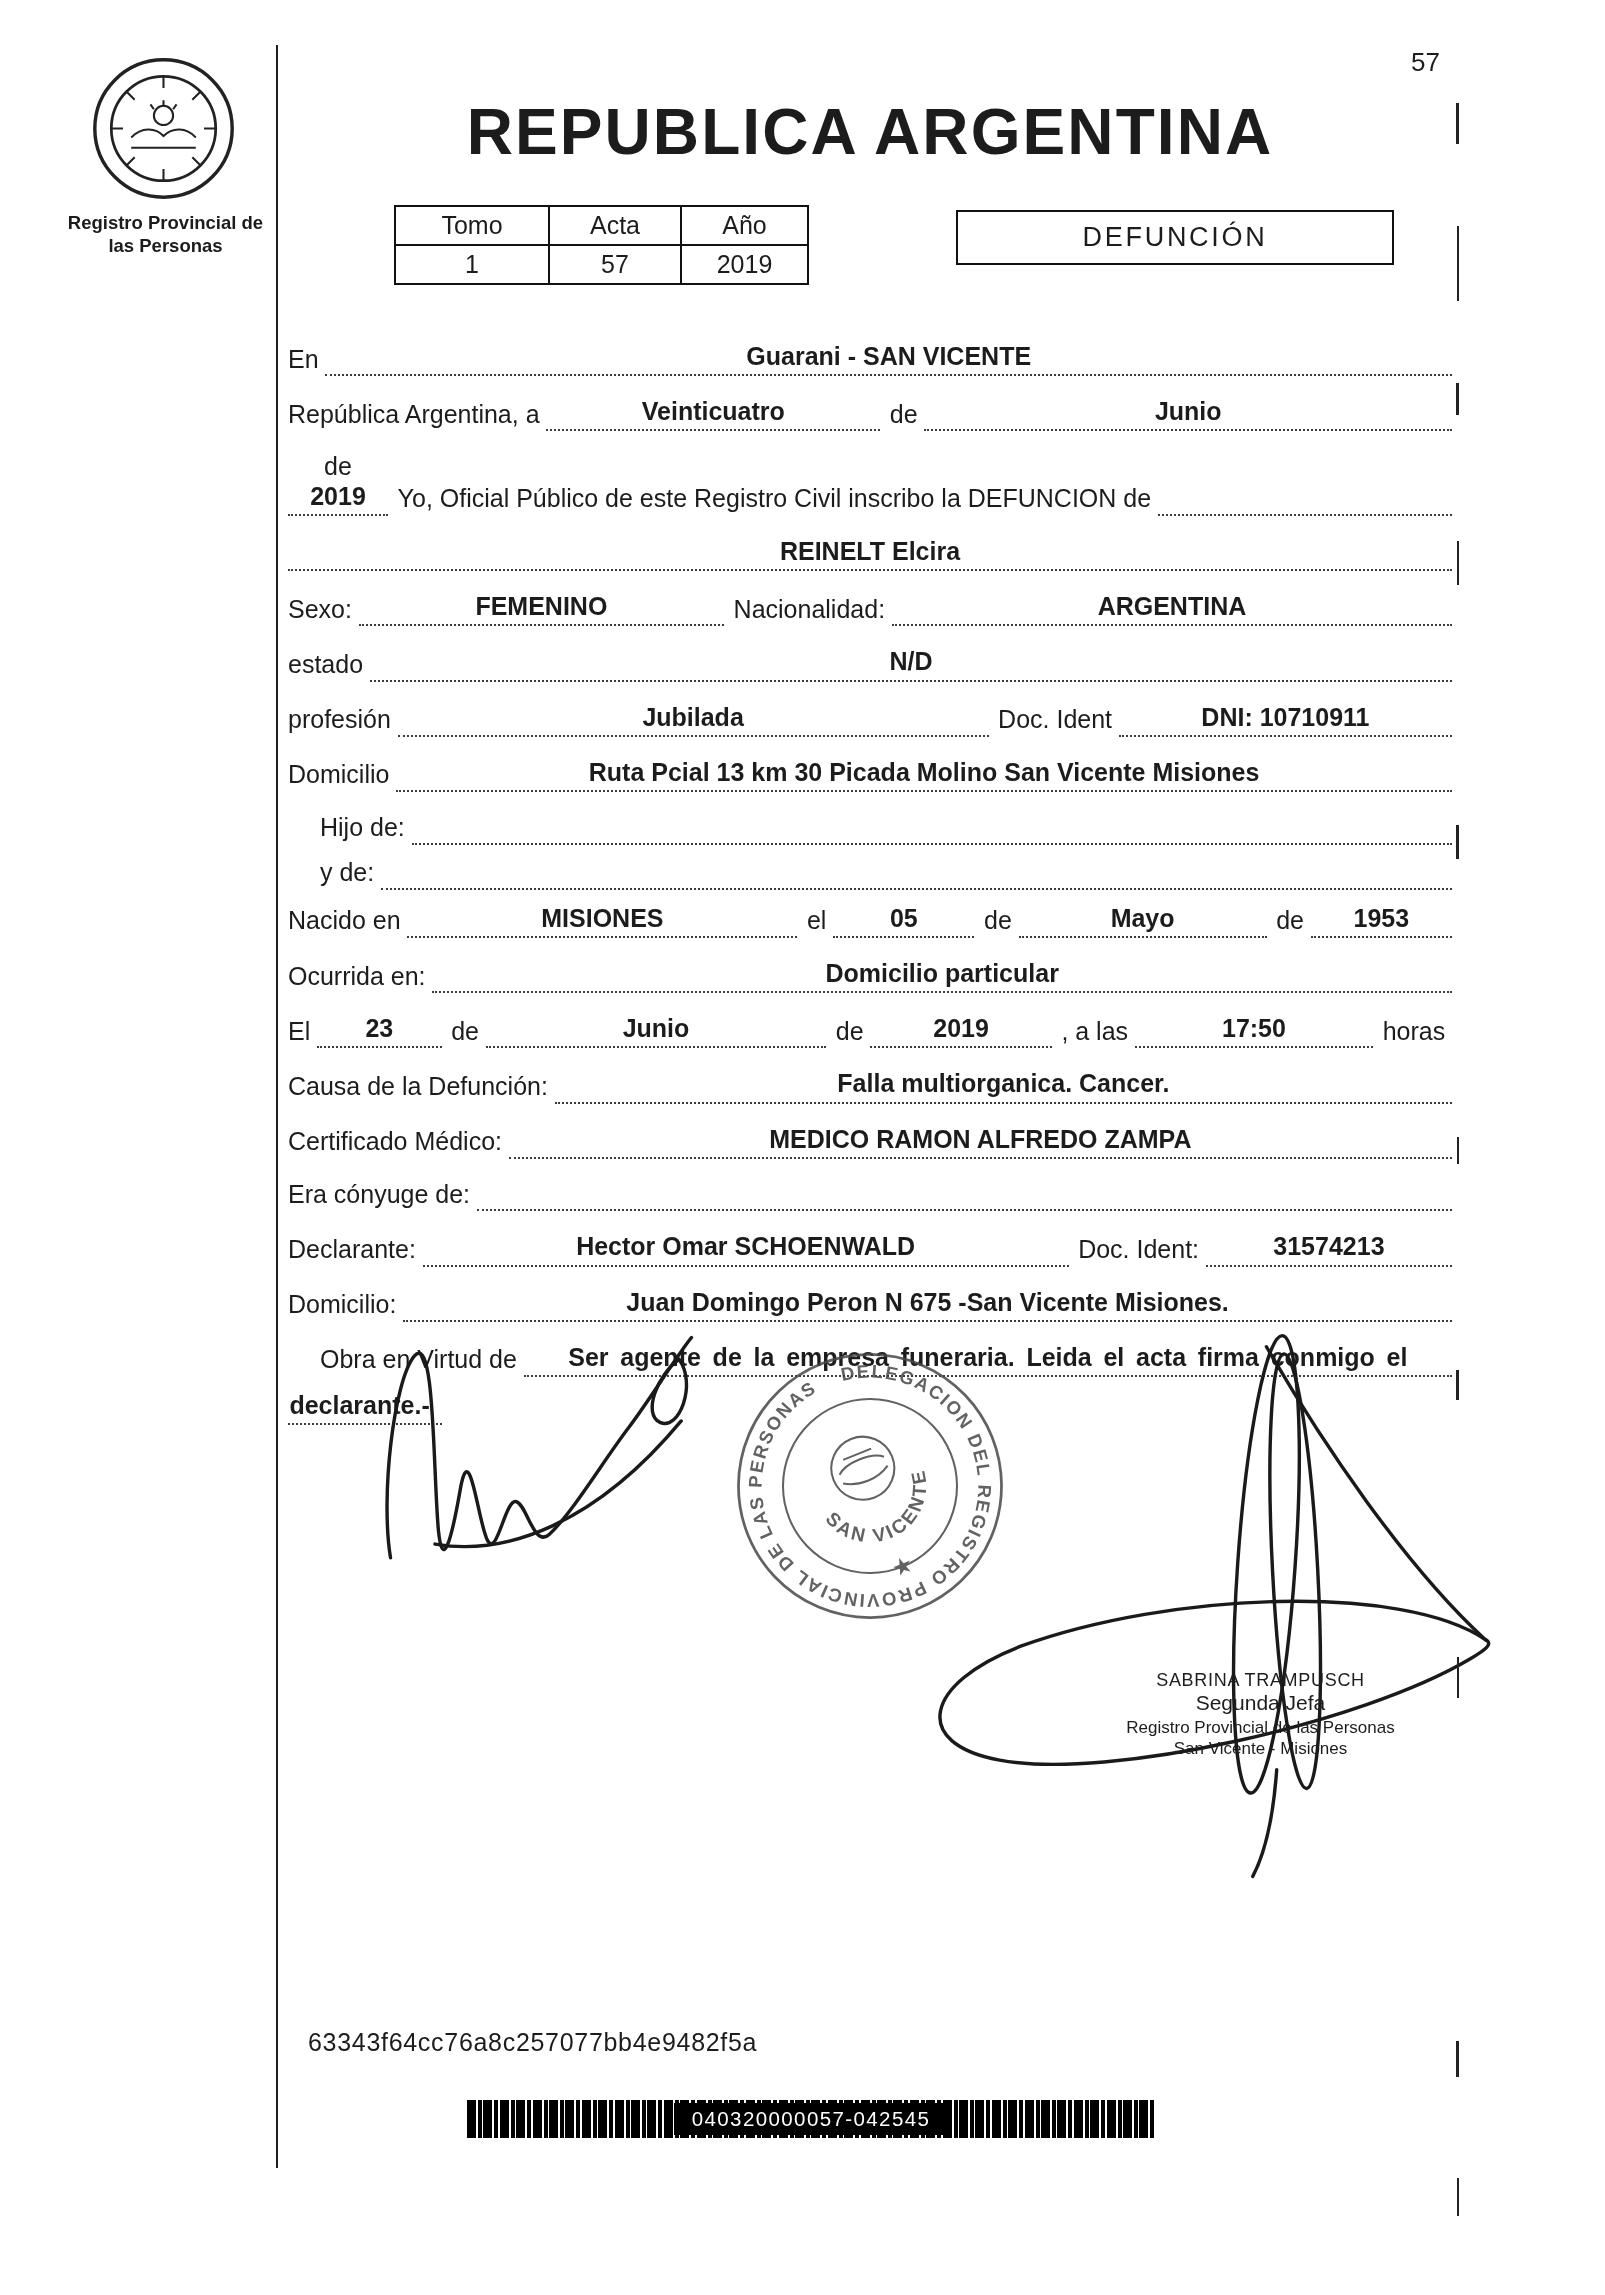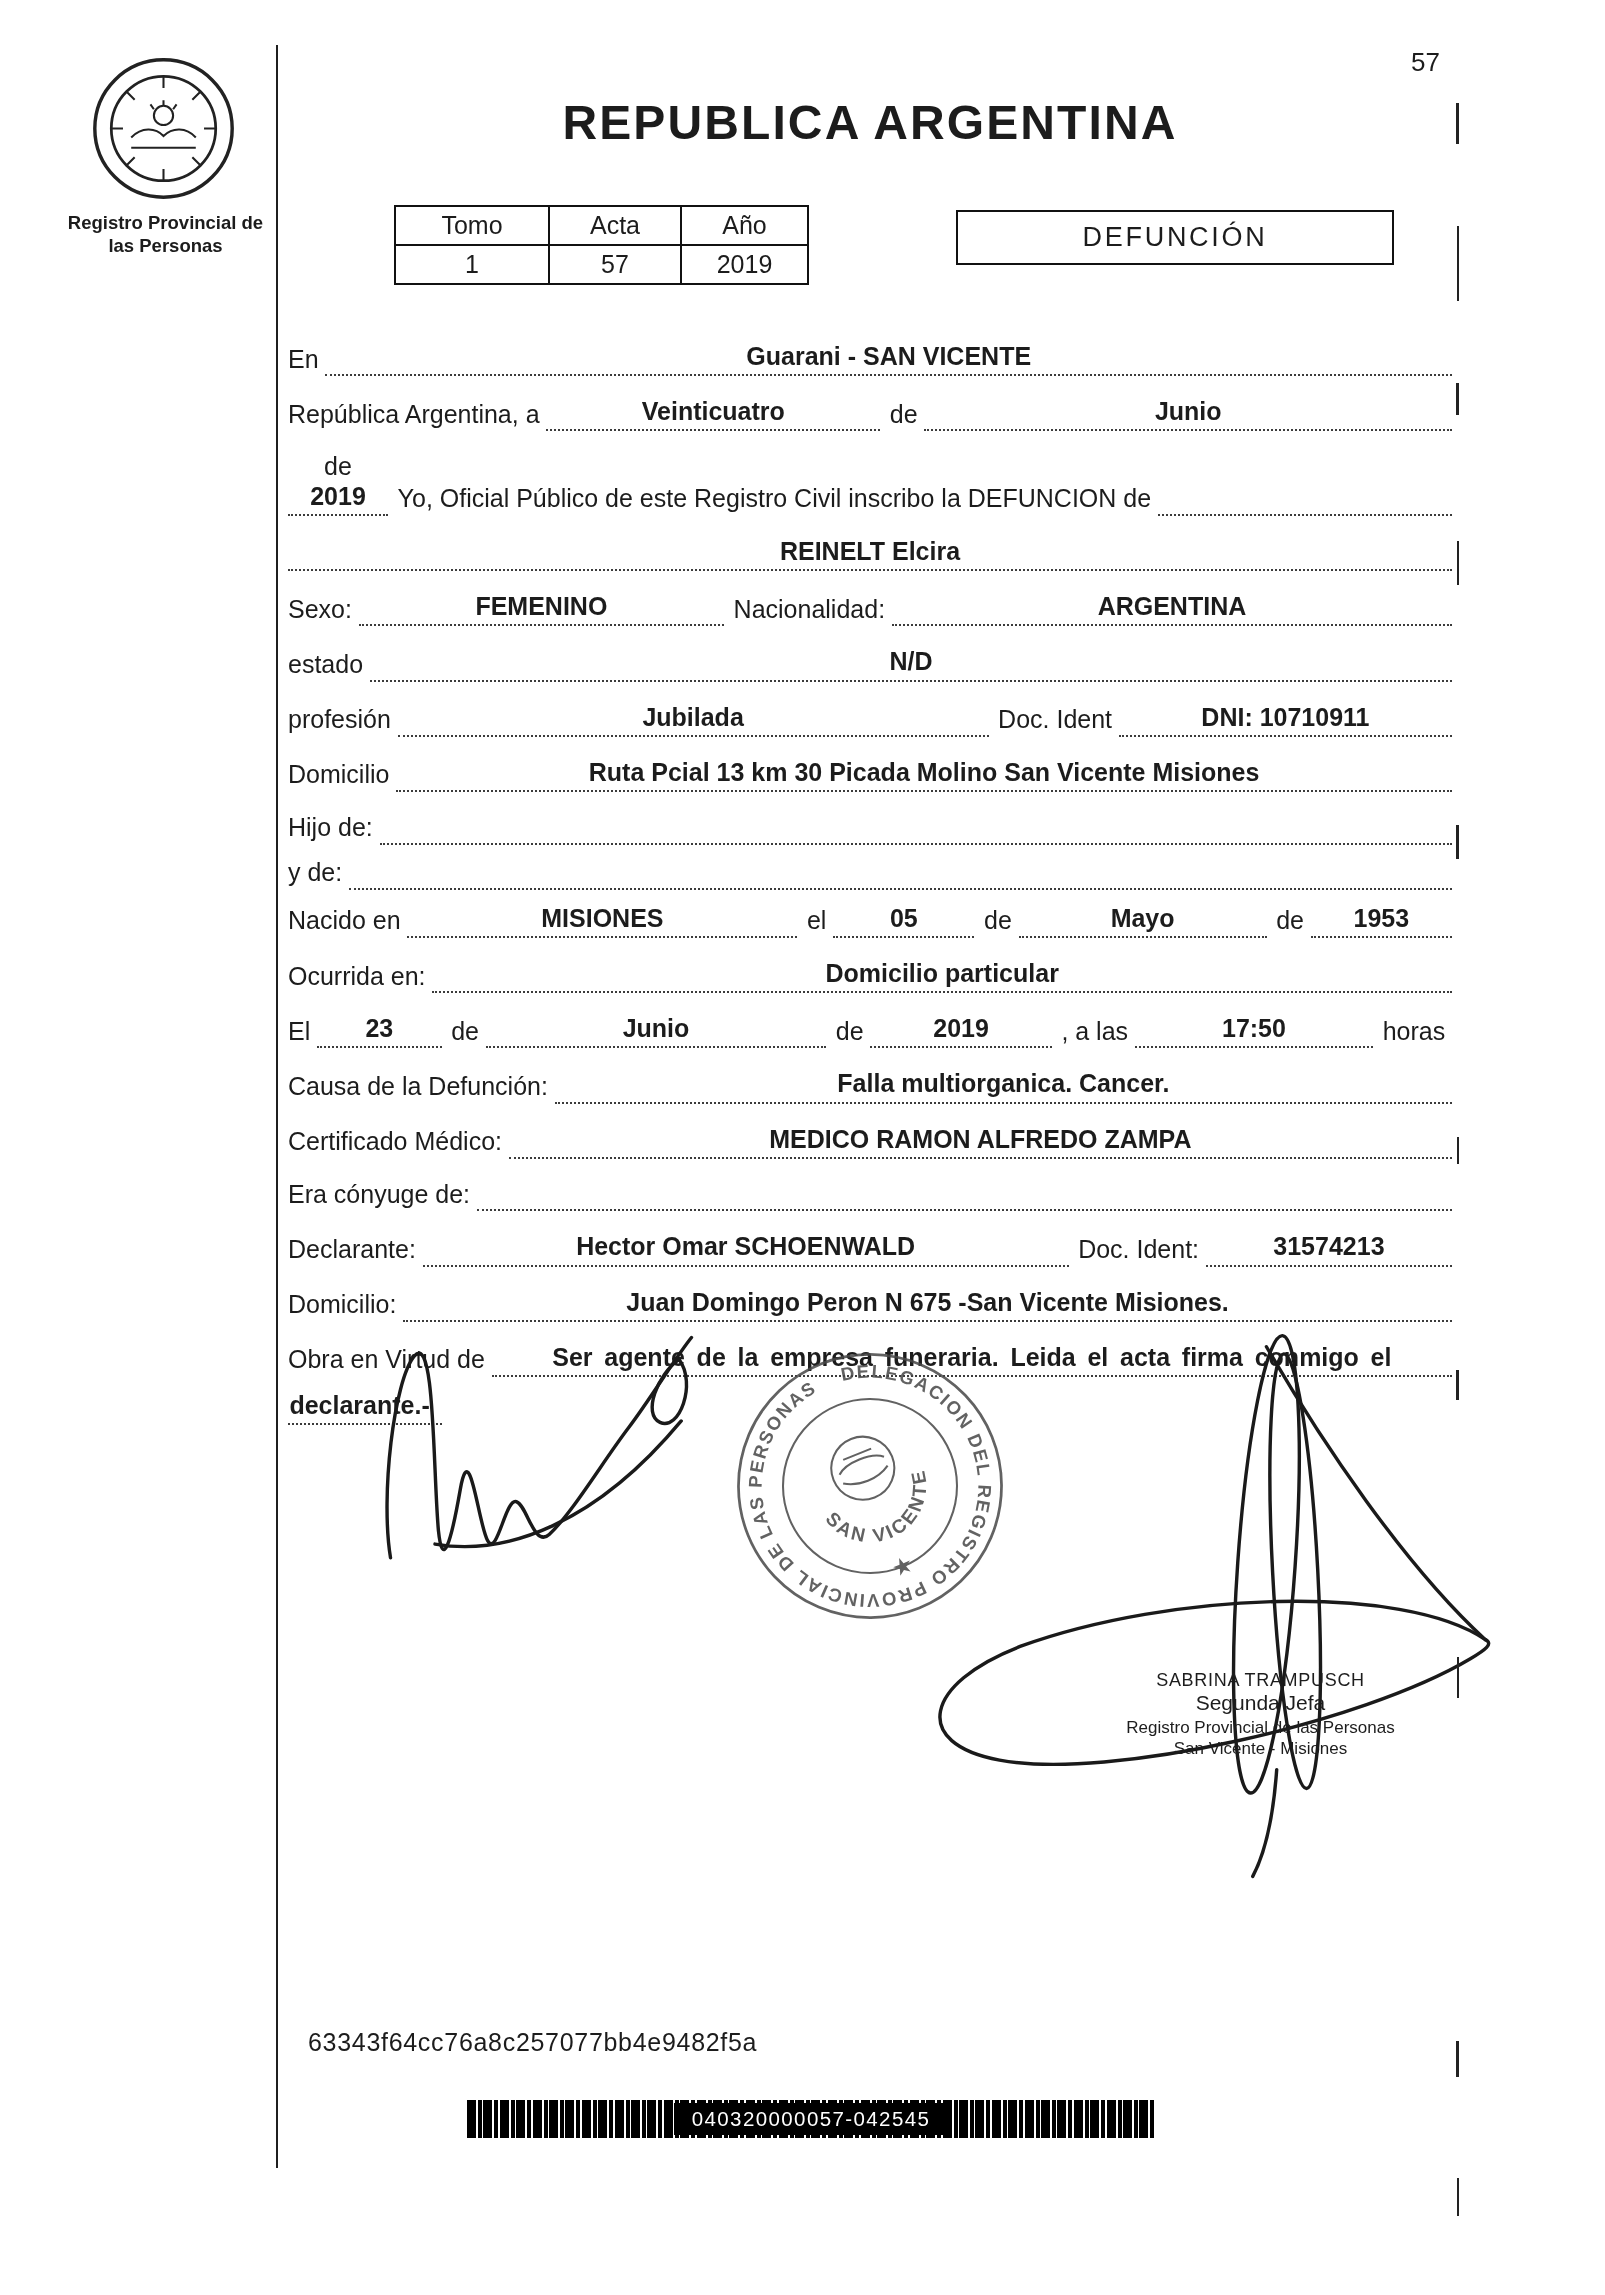"REPUBLICA ARGENTINA" .doc-title { font-size: 48px -> 64px }
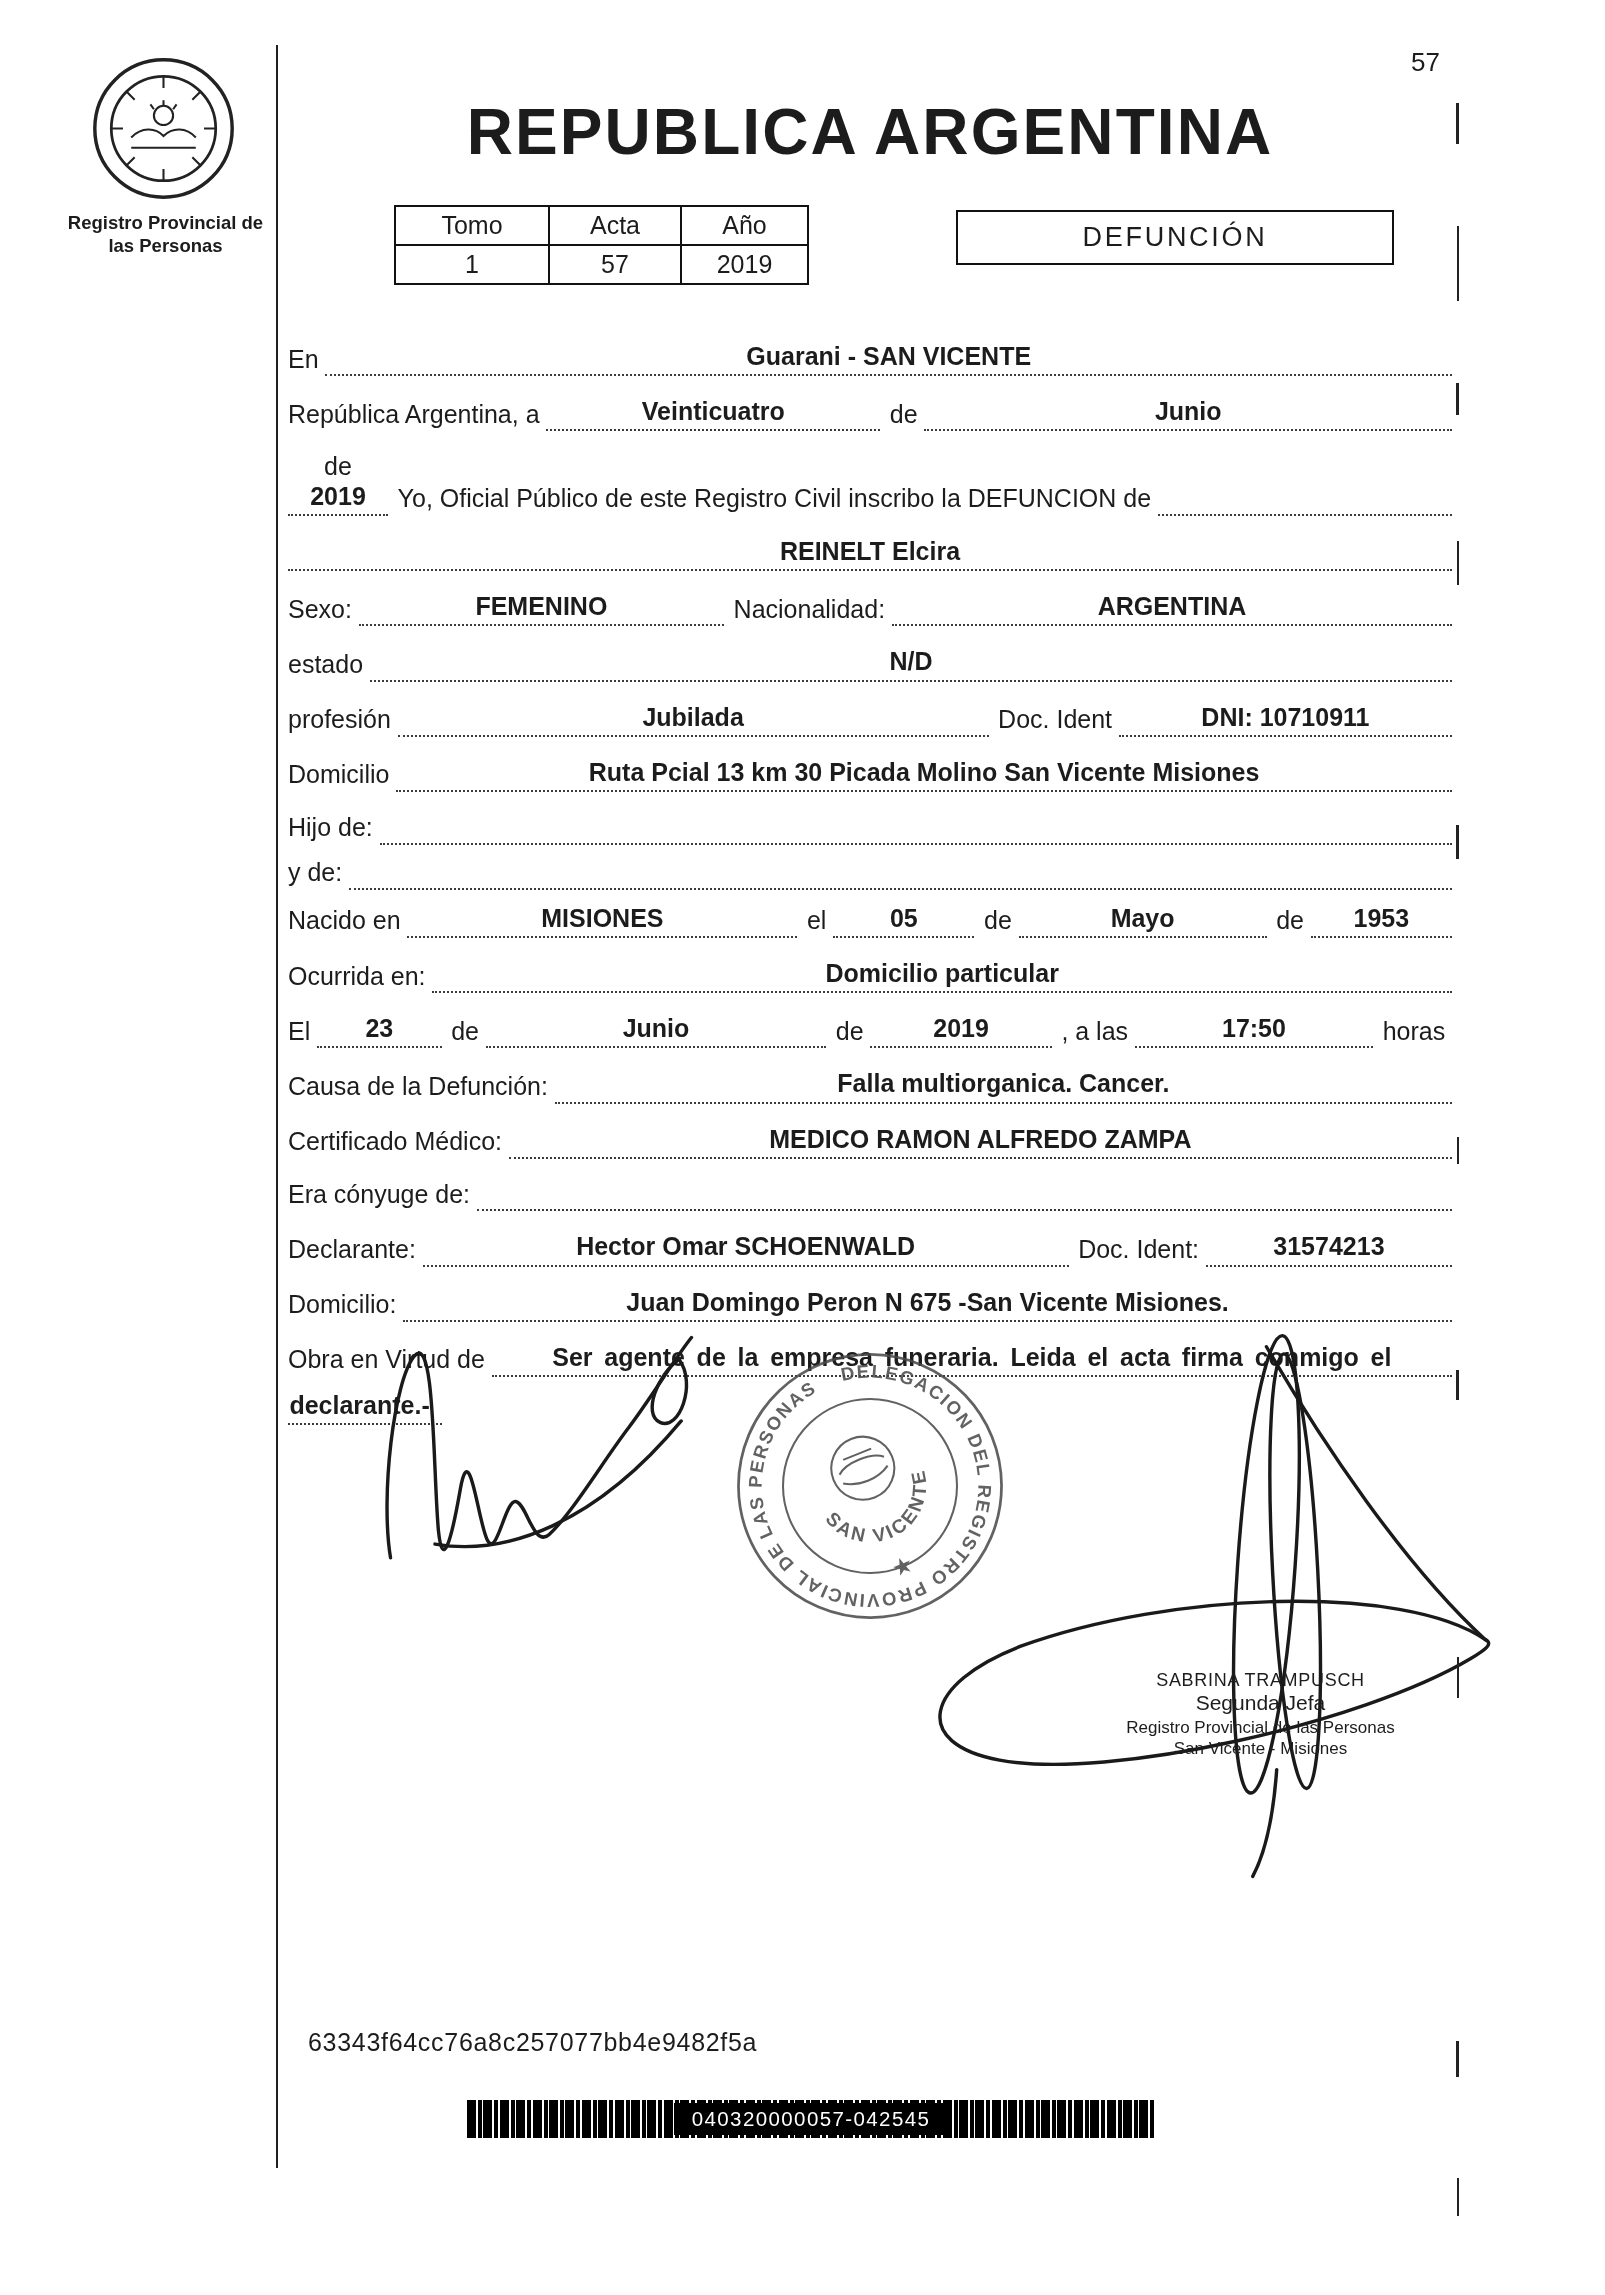"Hijo de:" .row.tight { margin-left: none -> 32px }
